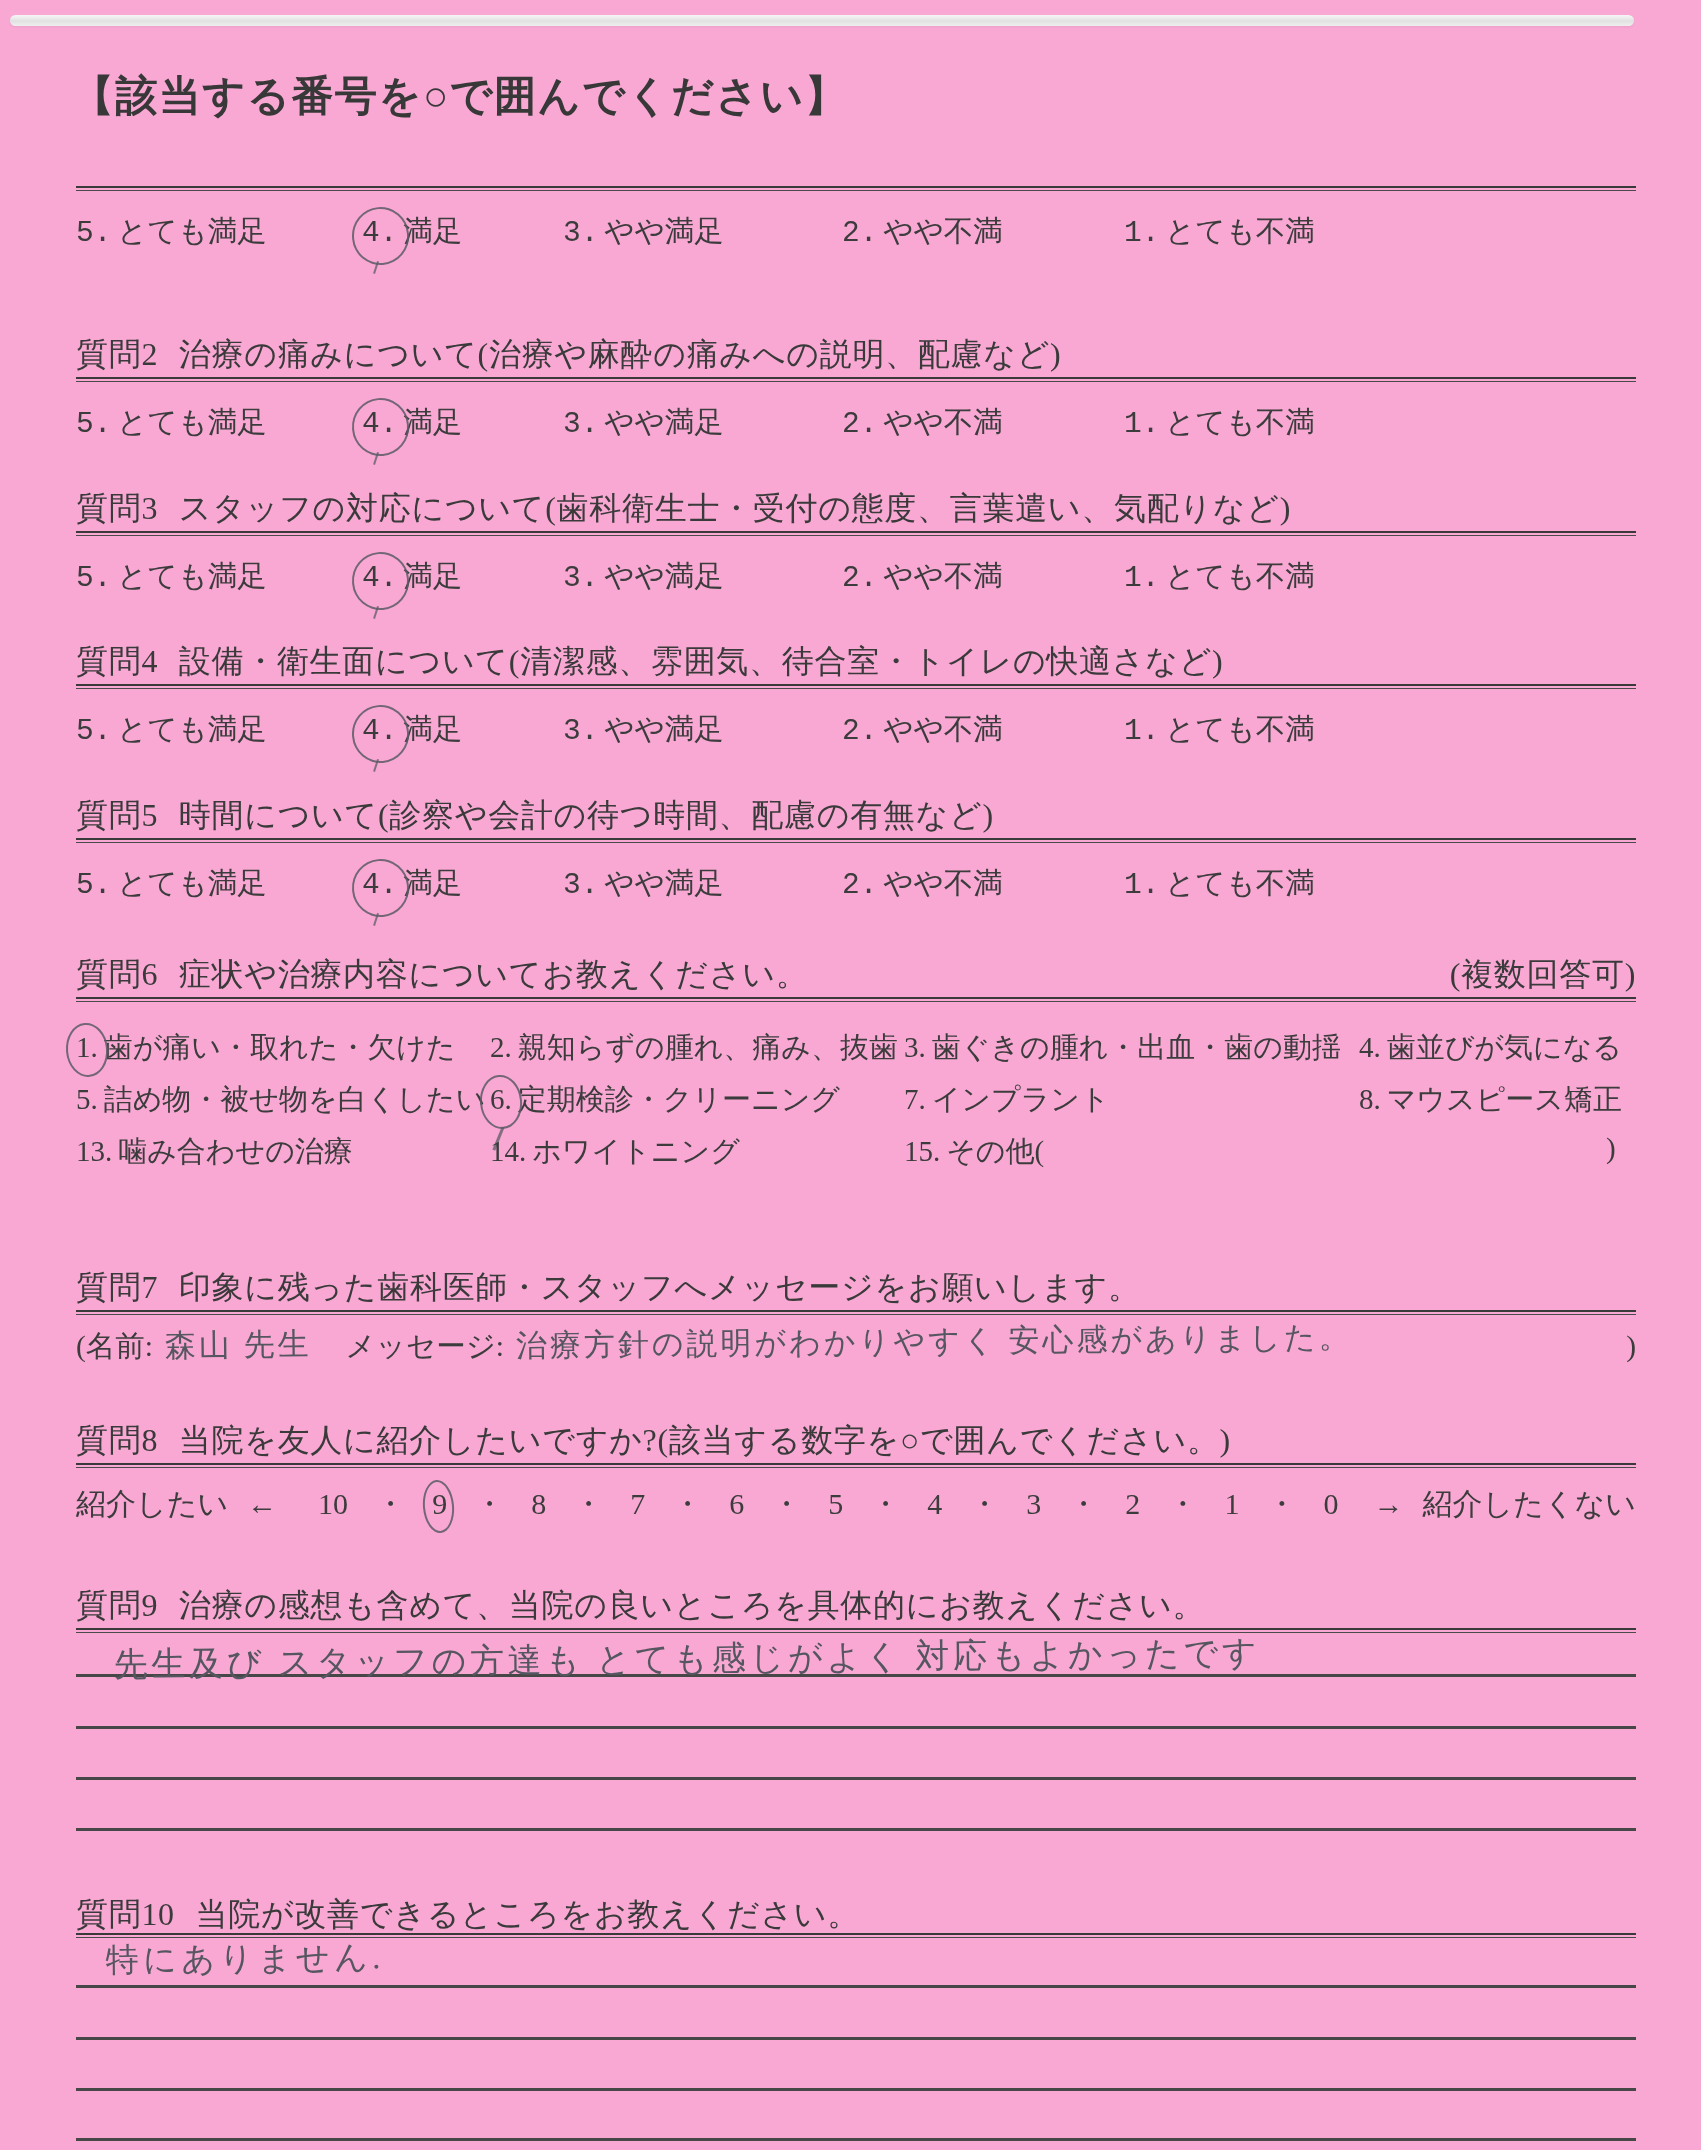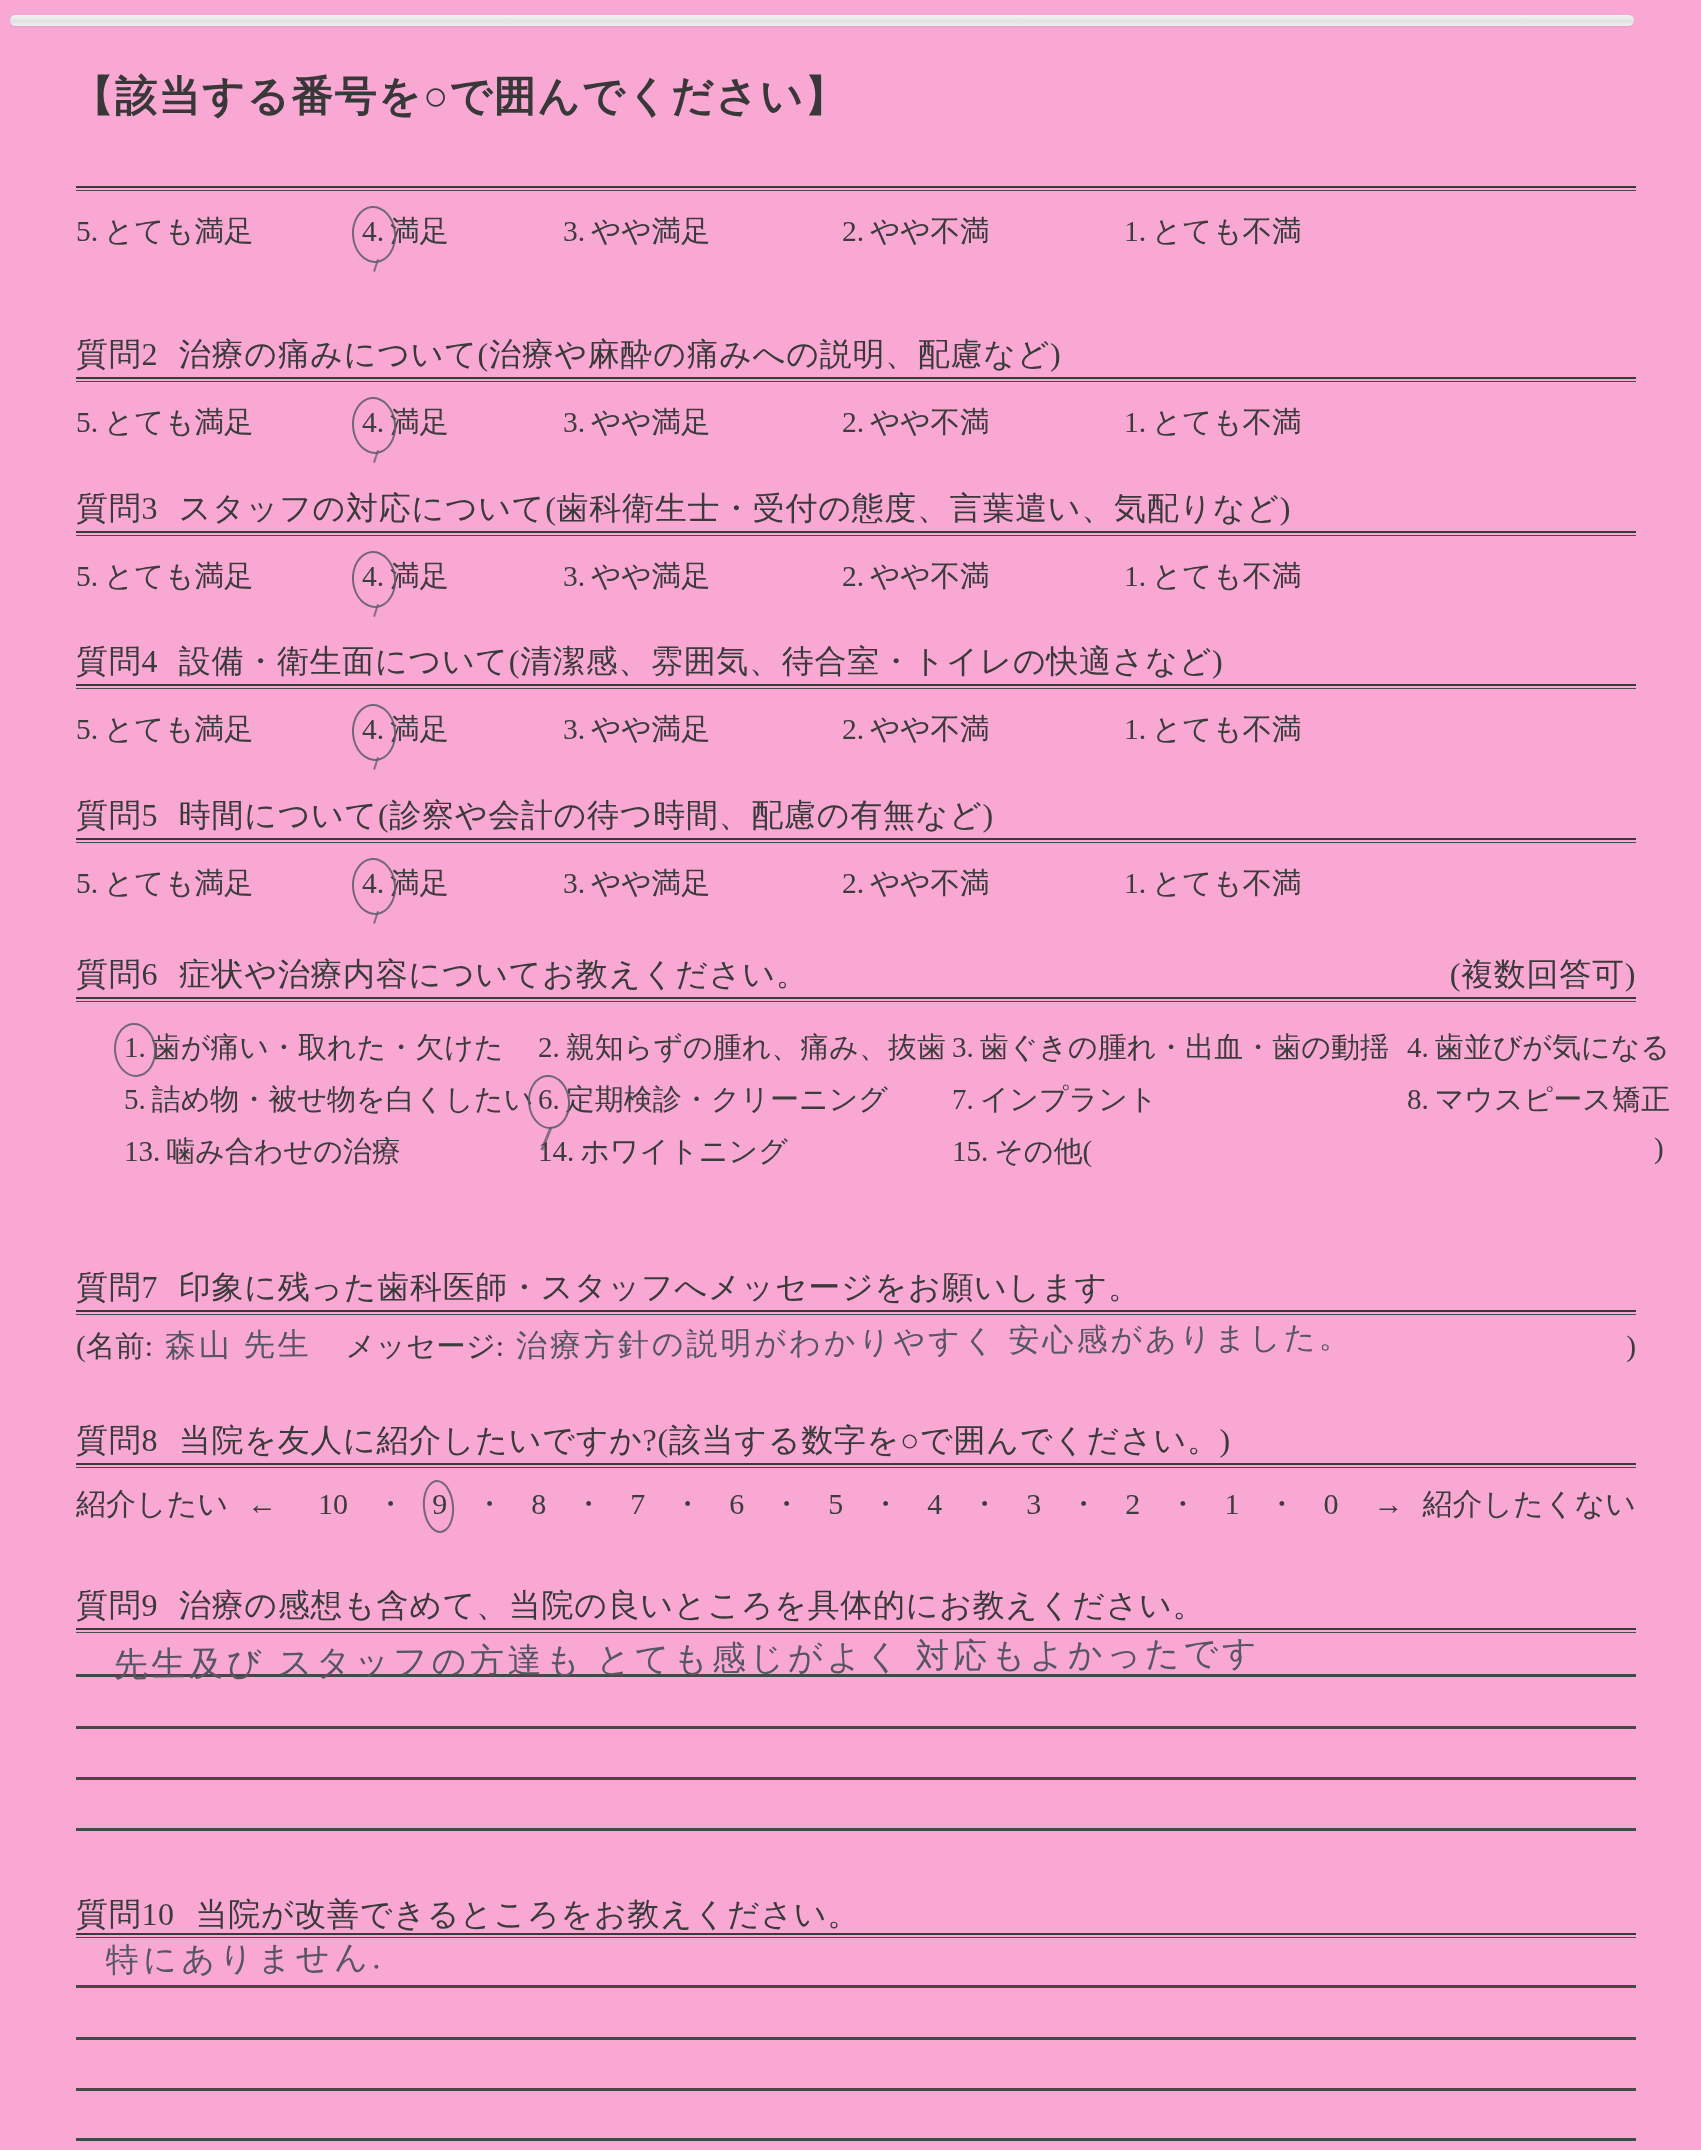"5. とても満足" .rating-opt { font-family: none -> Liberation Mono, monospace }
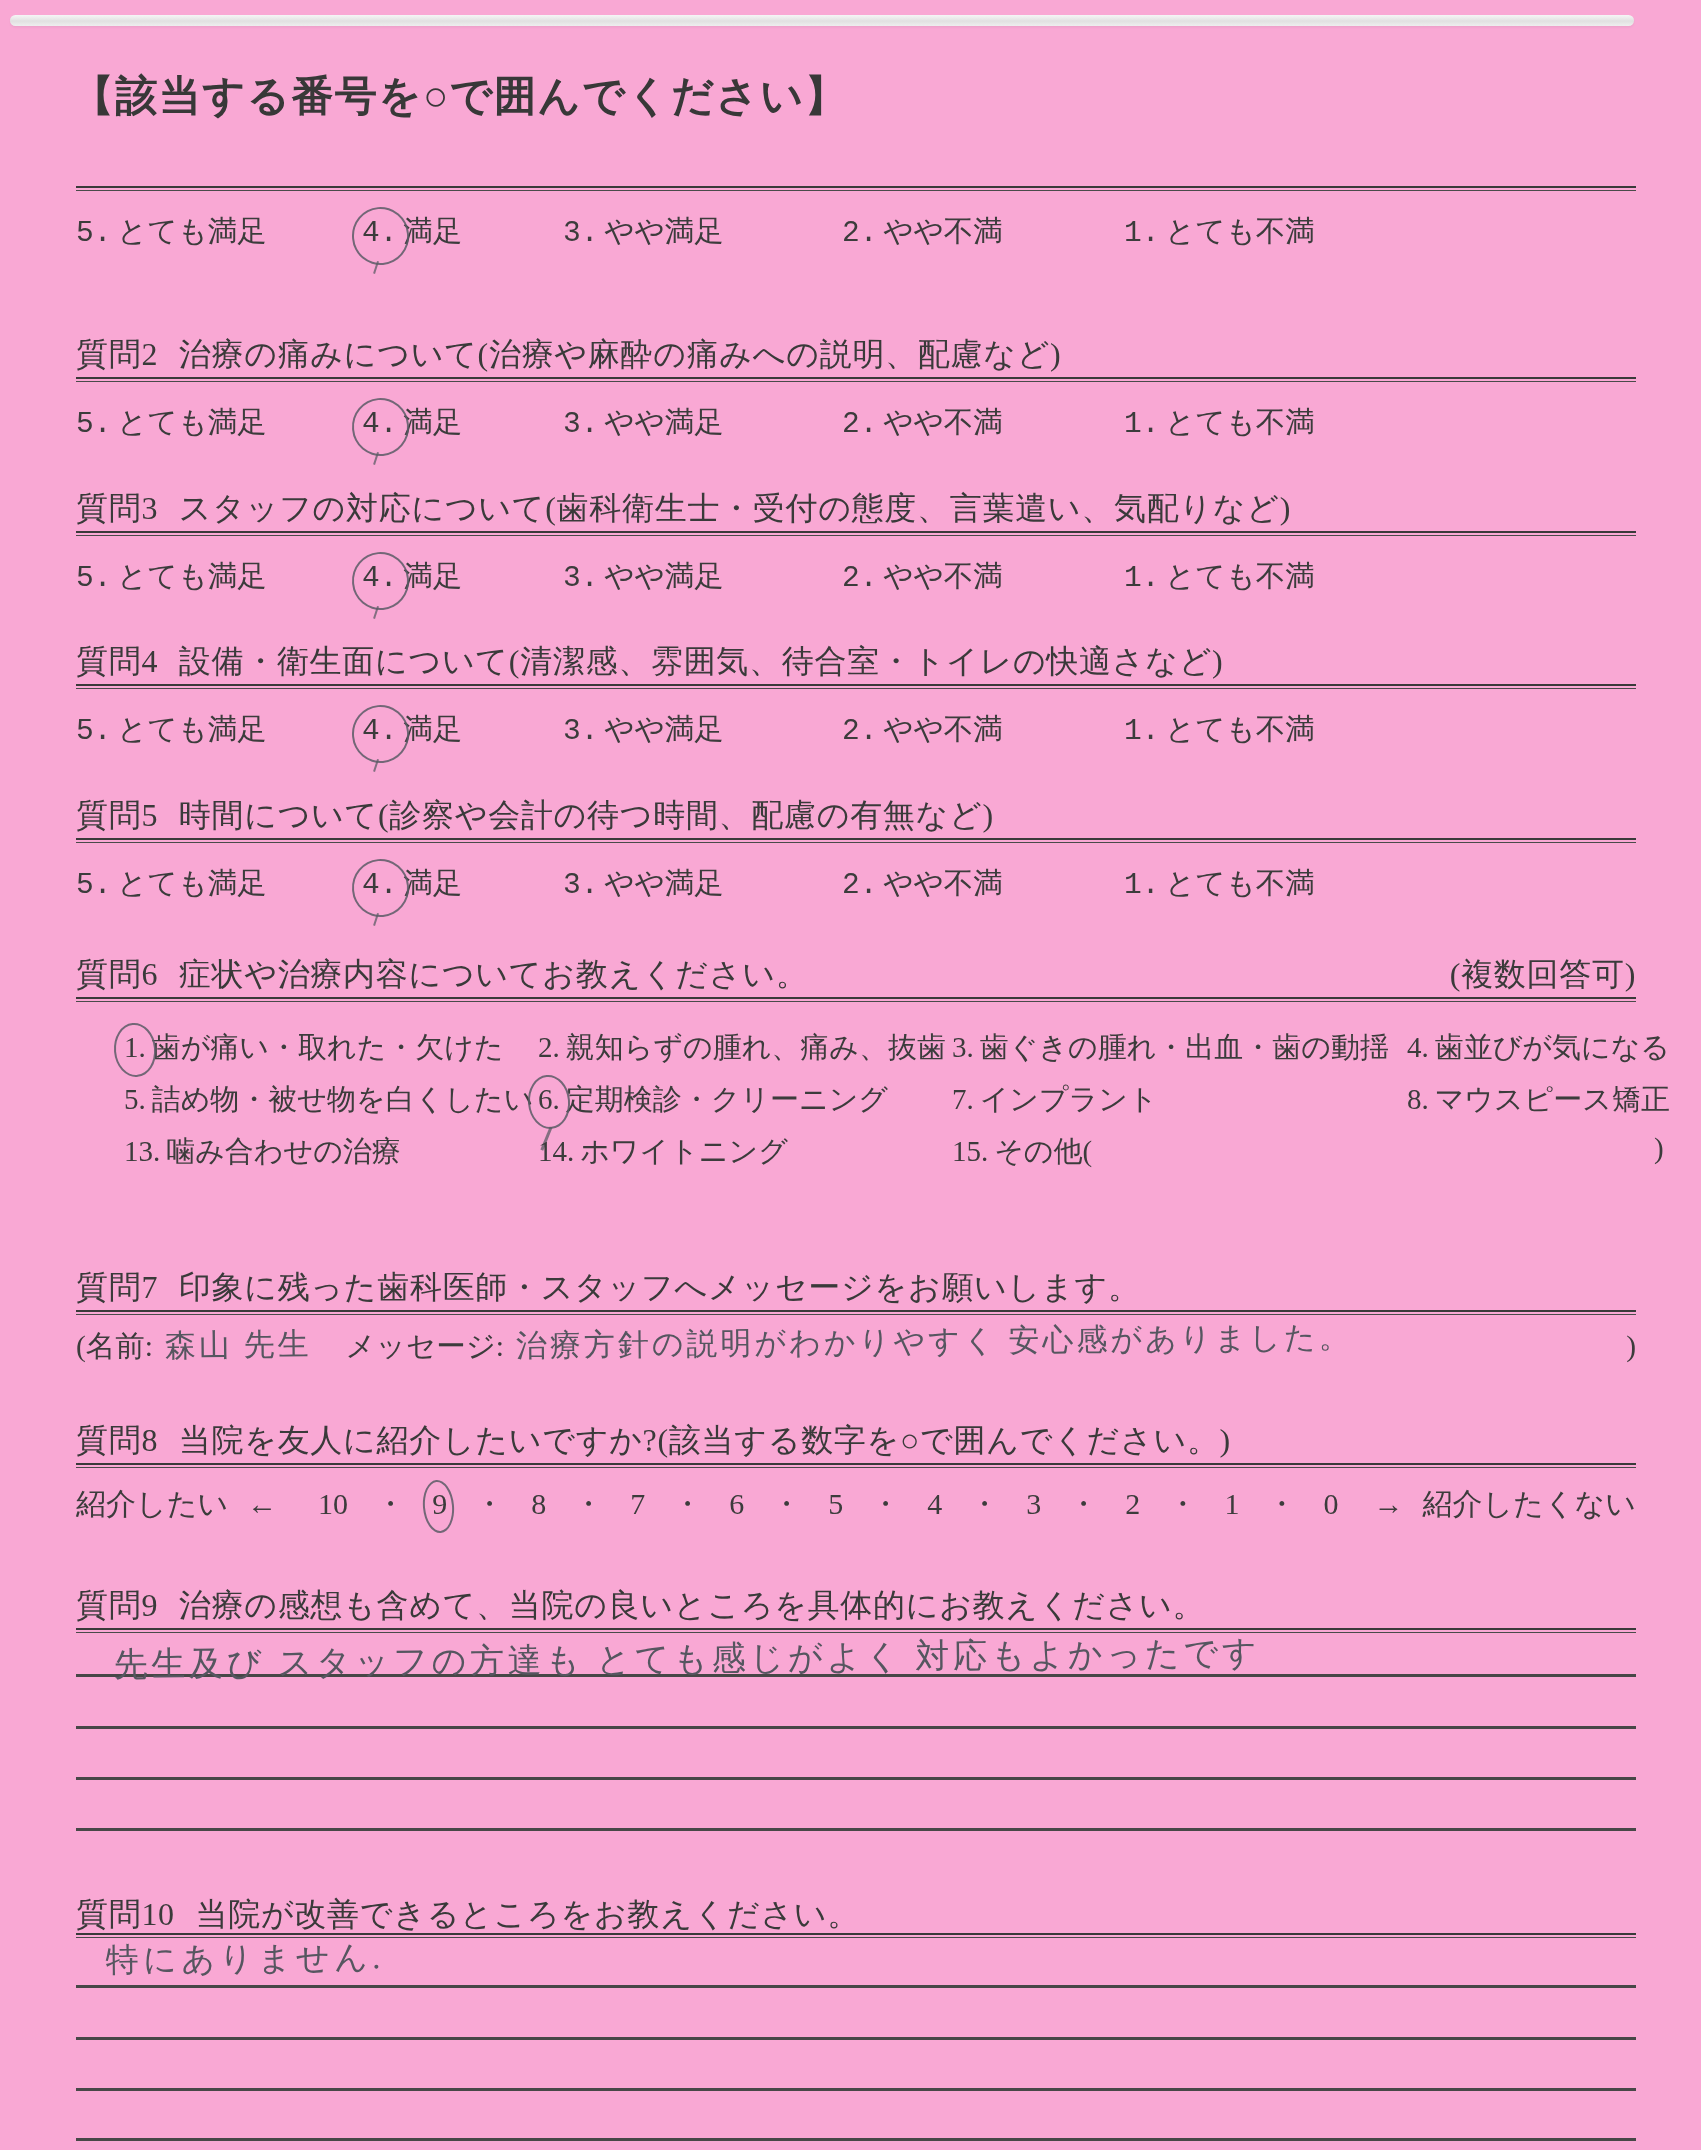"1. 歯が痛い・取れた・欠けた" .q6-row { margin-left: 48px -> none }
